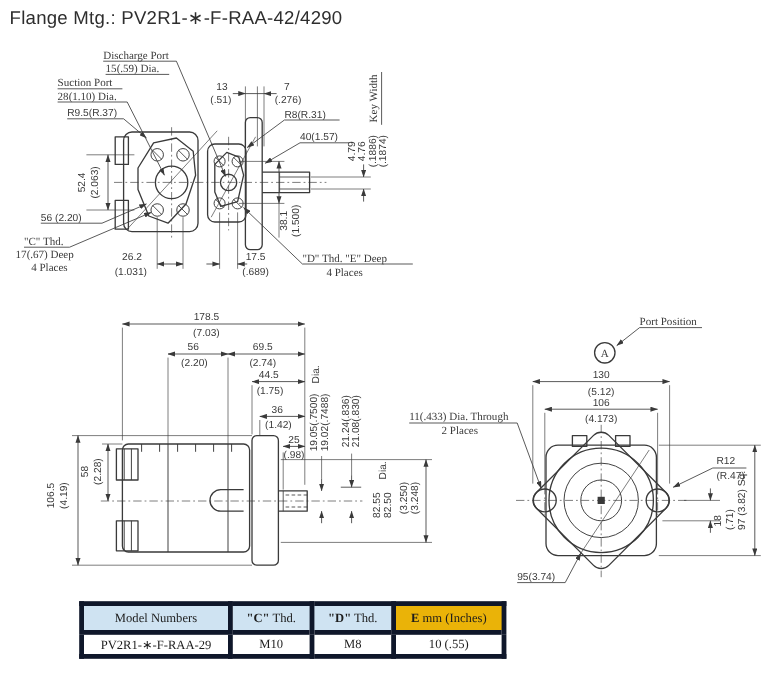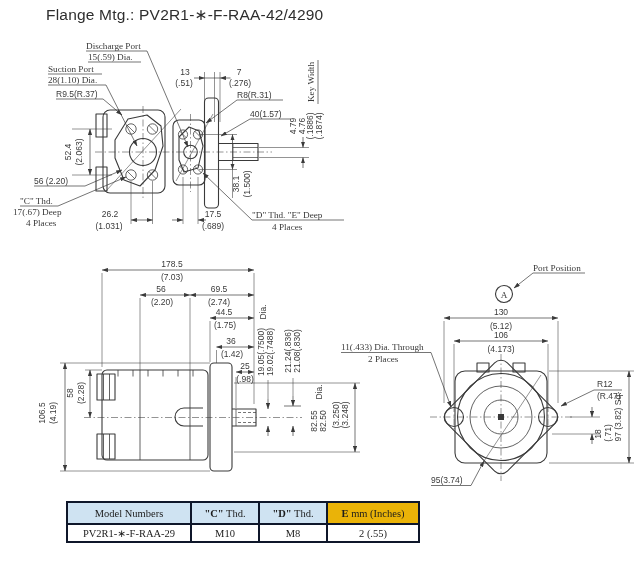"Flange Mtg.: PV2R1-∗-F-RAA-42/4290" #title { margin-left: 38px -> none }
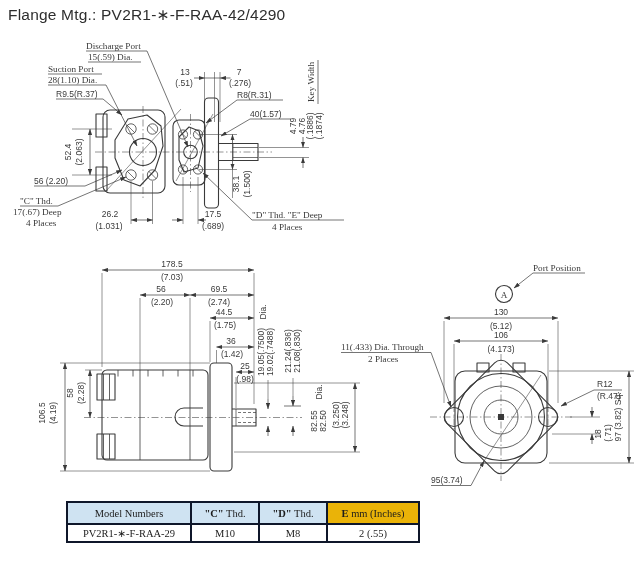"Model Numbers" #spec-table th,#spec-table td { border: 2px solid #0f172a -> 4px solid #0f172a }
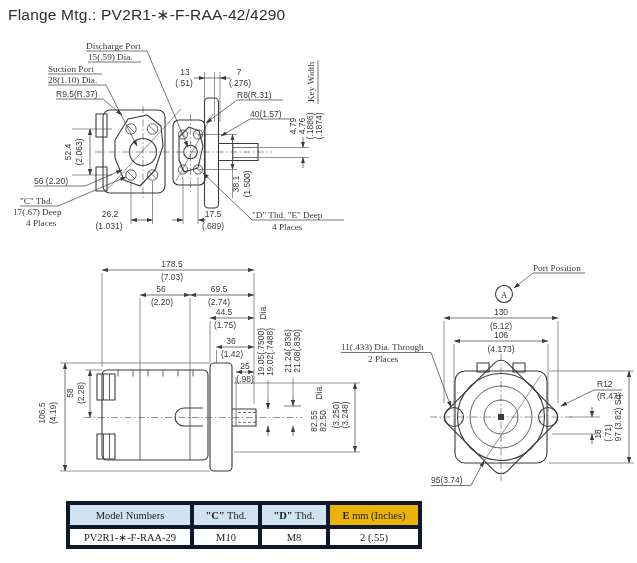"2 (.55)" td { text: 2 -> 10 }
